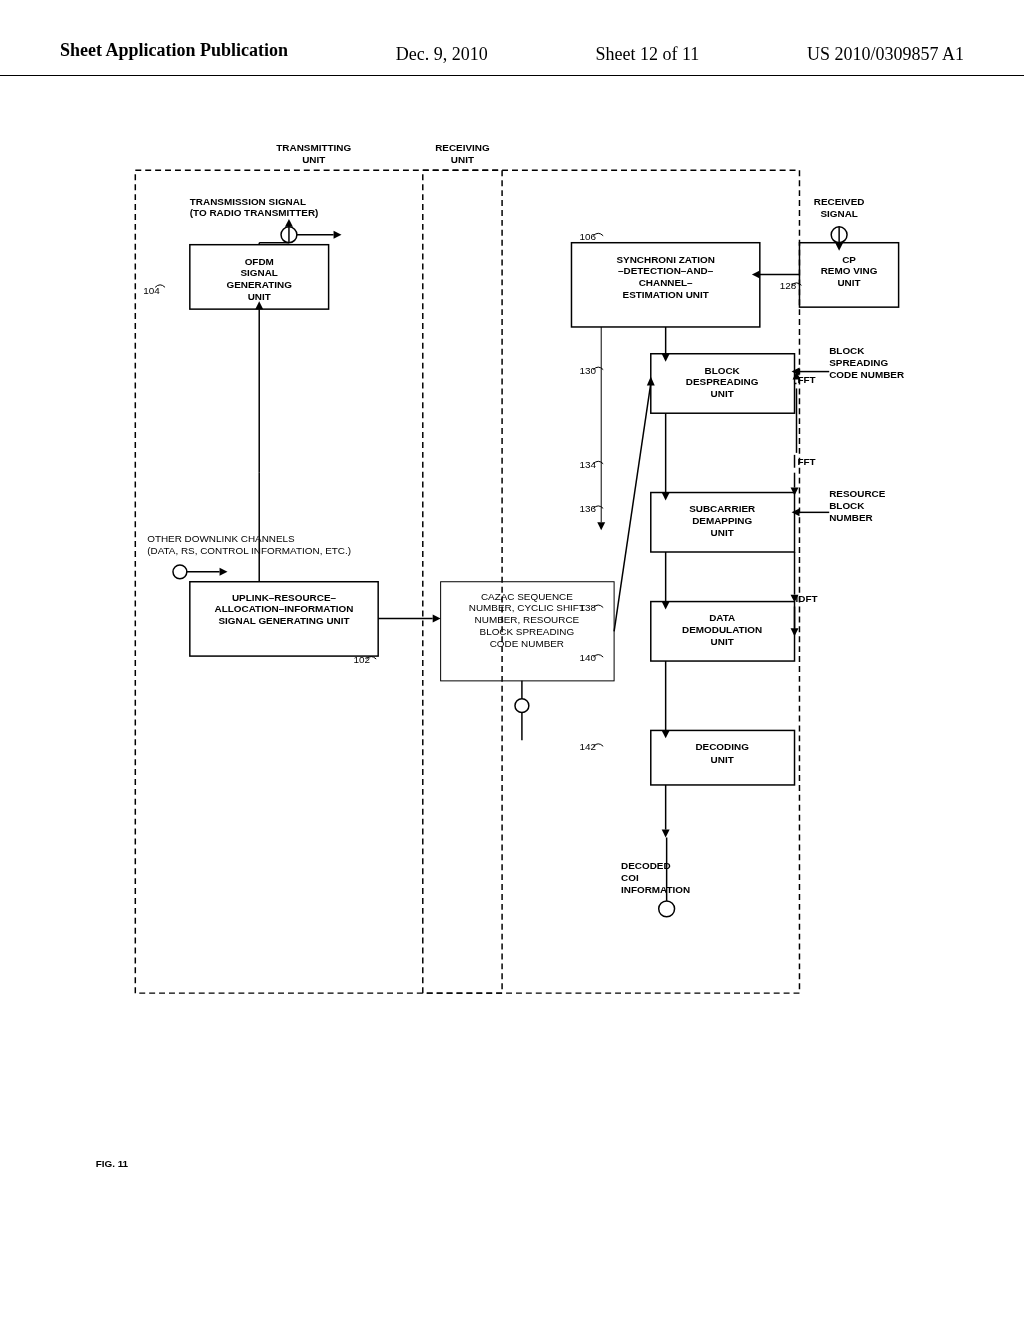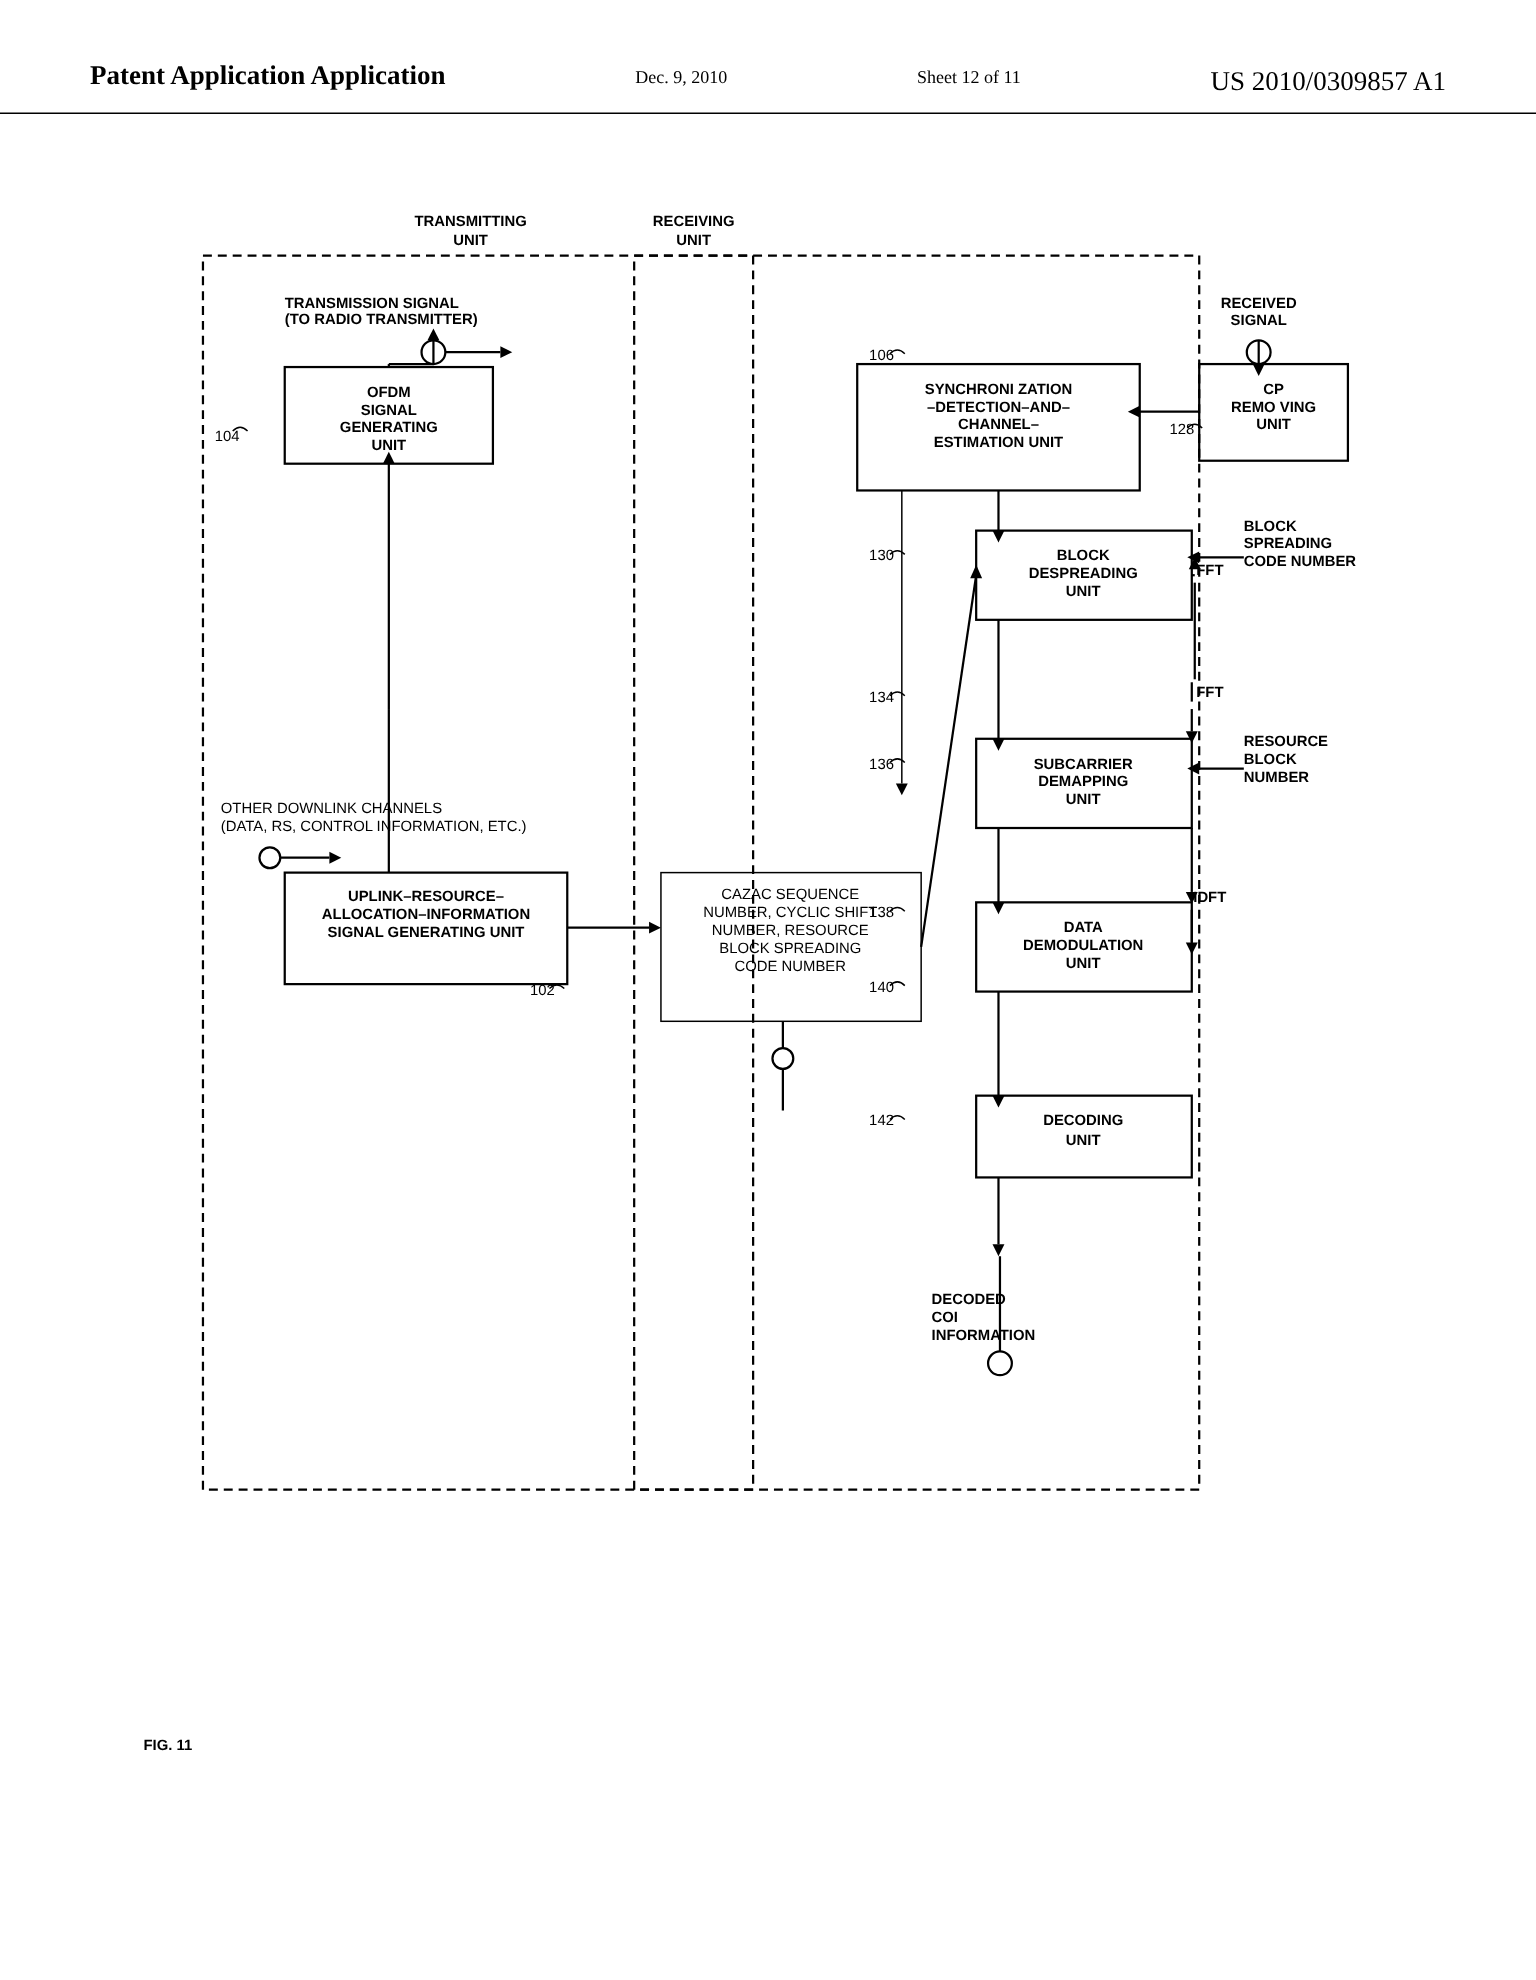"Patent Application Application" div.header-left { text: Patent Application Application -> Sheet Application Publication }
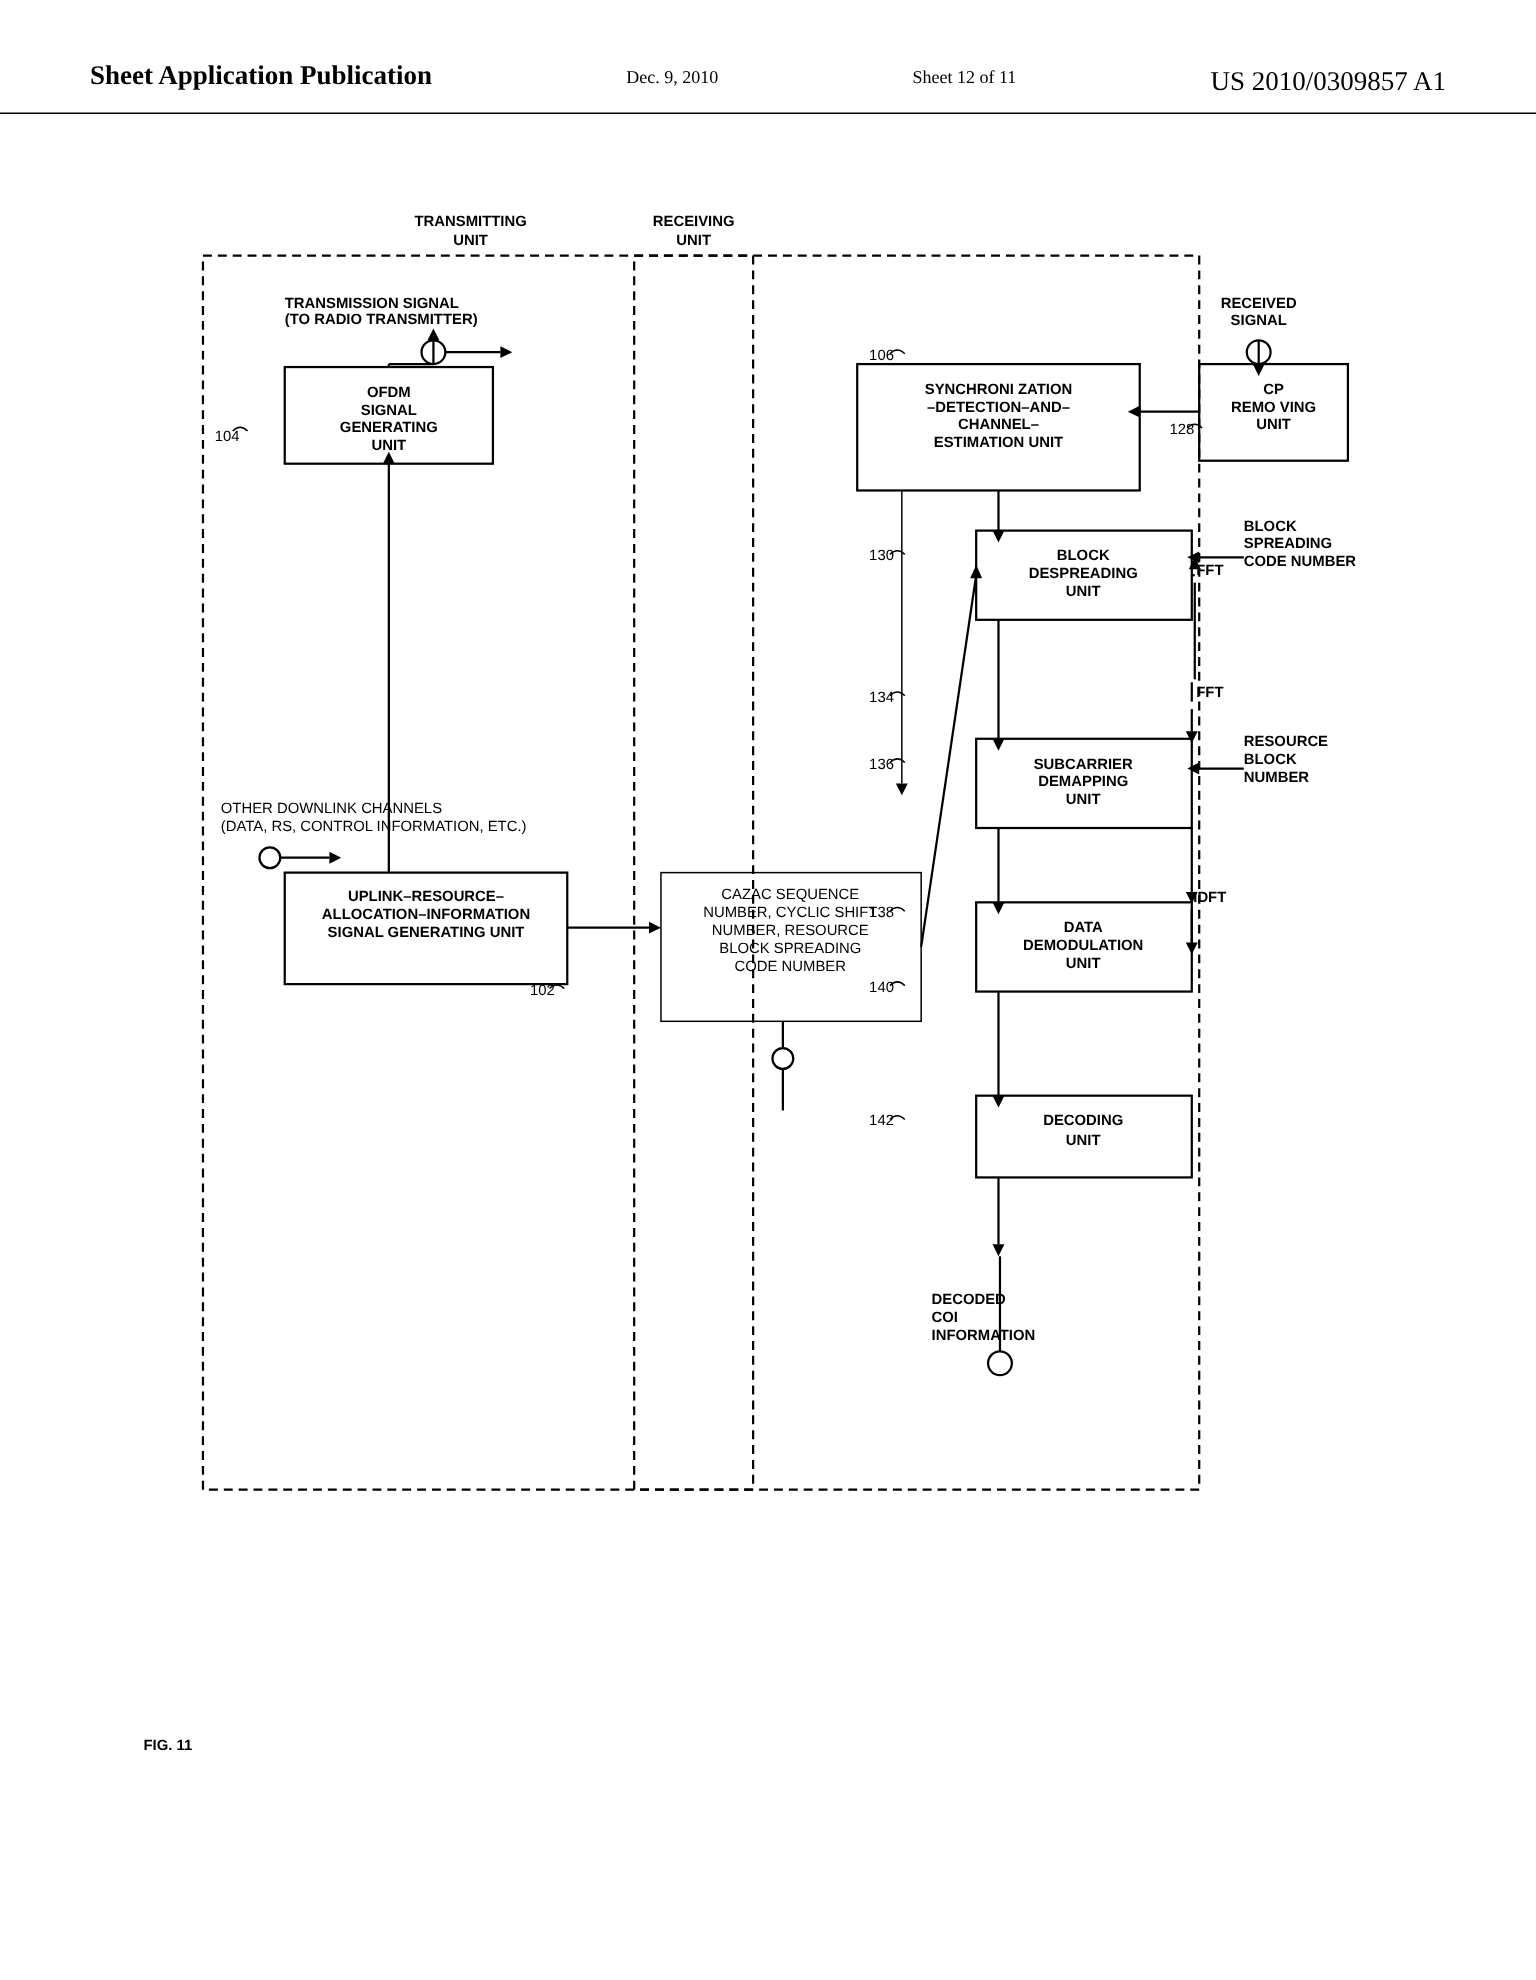"Dec. 9, 2010" .header-center { font-size: 12px -> 18px }
